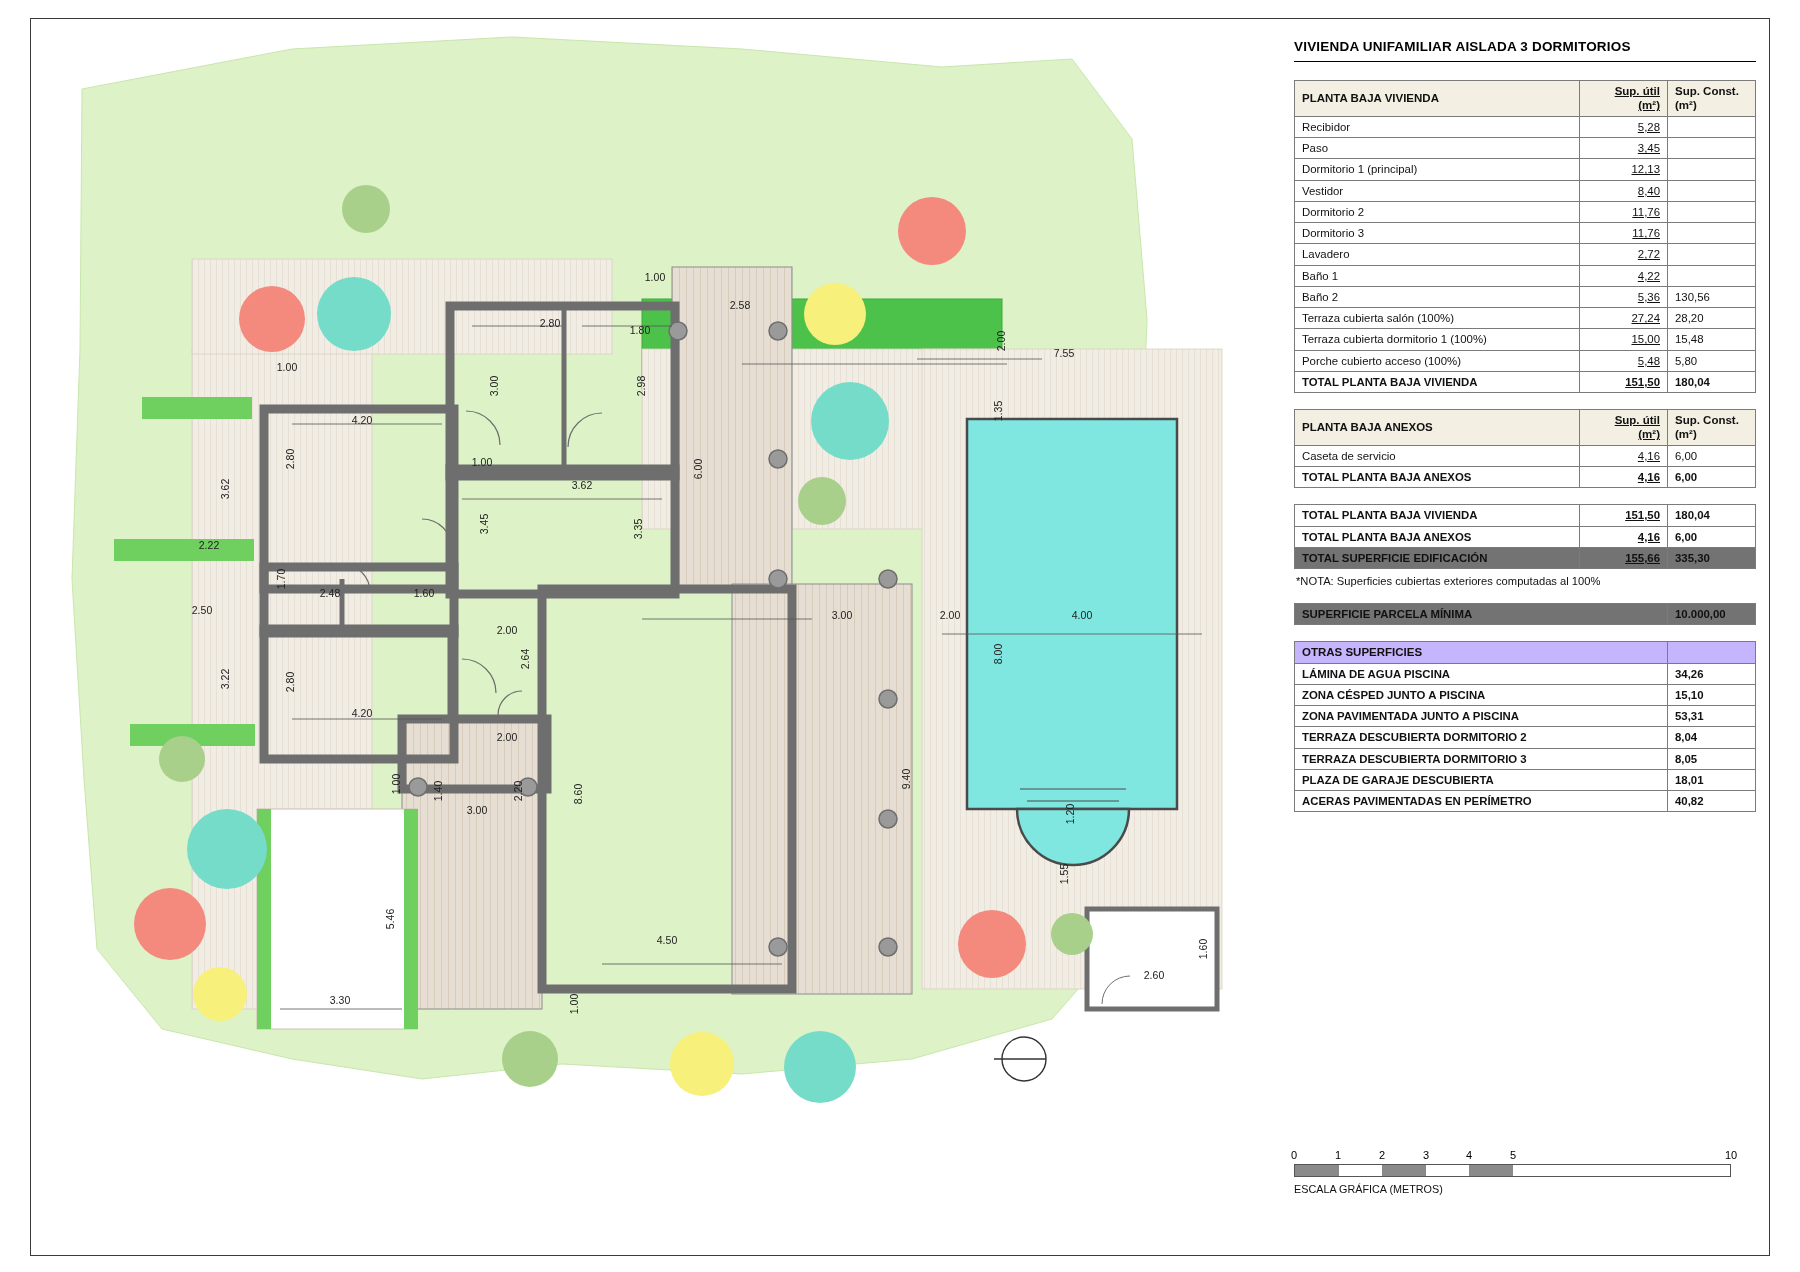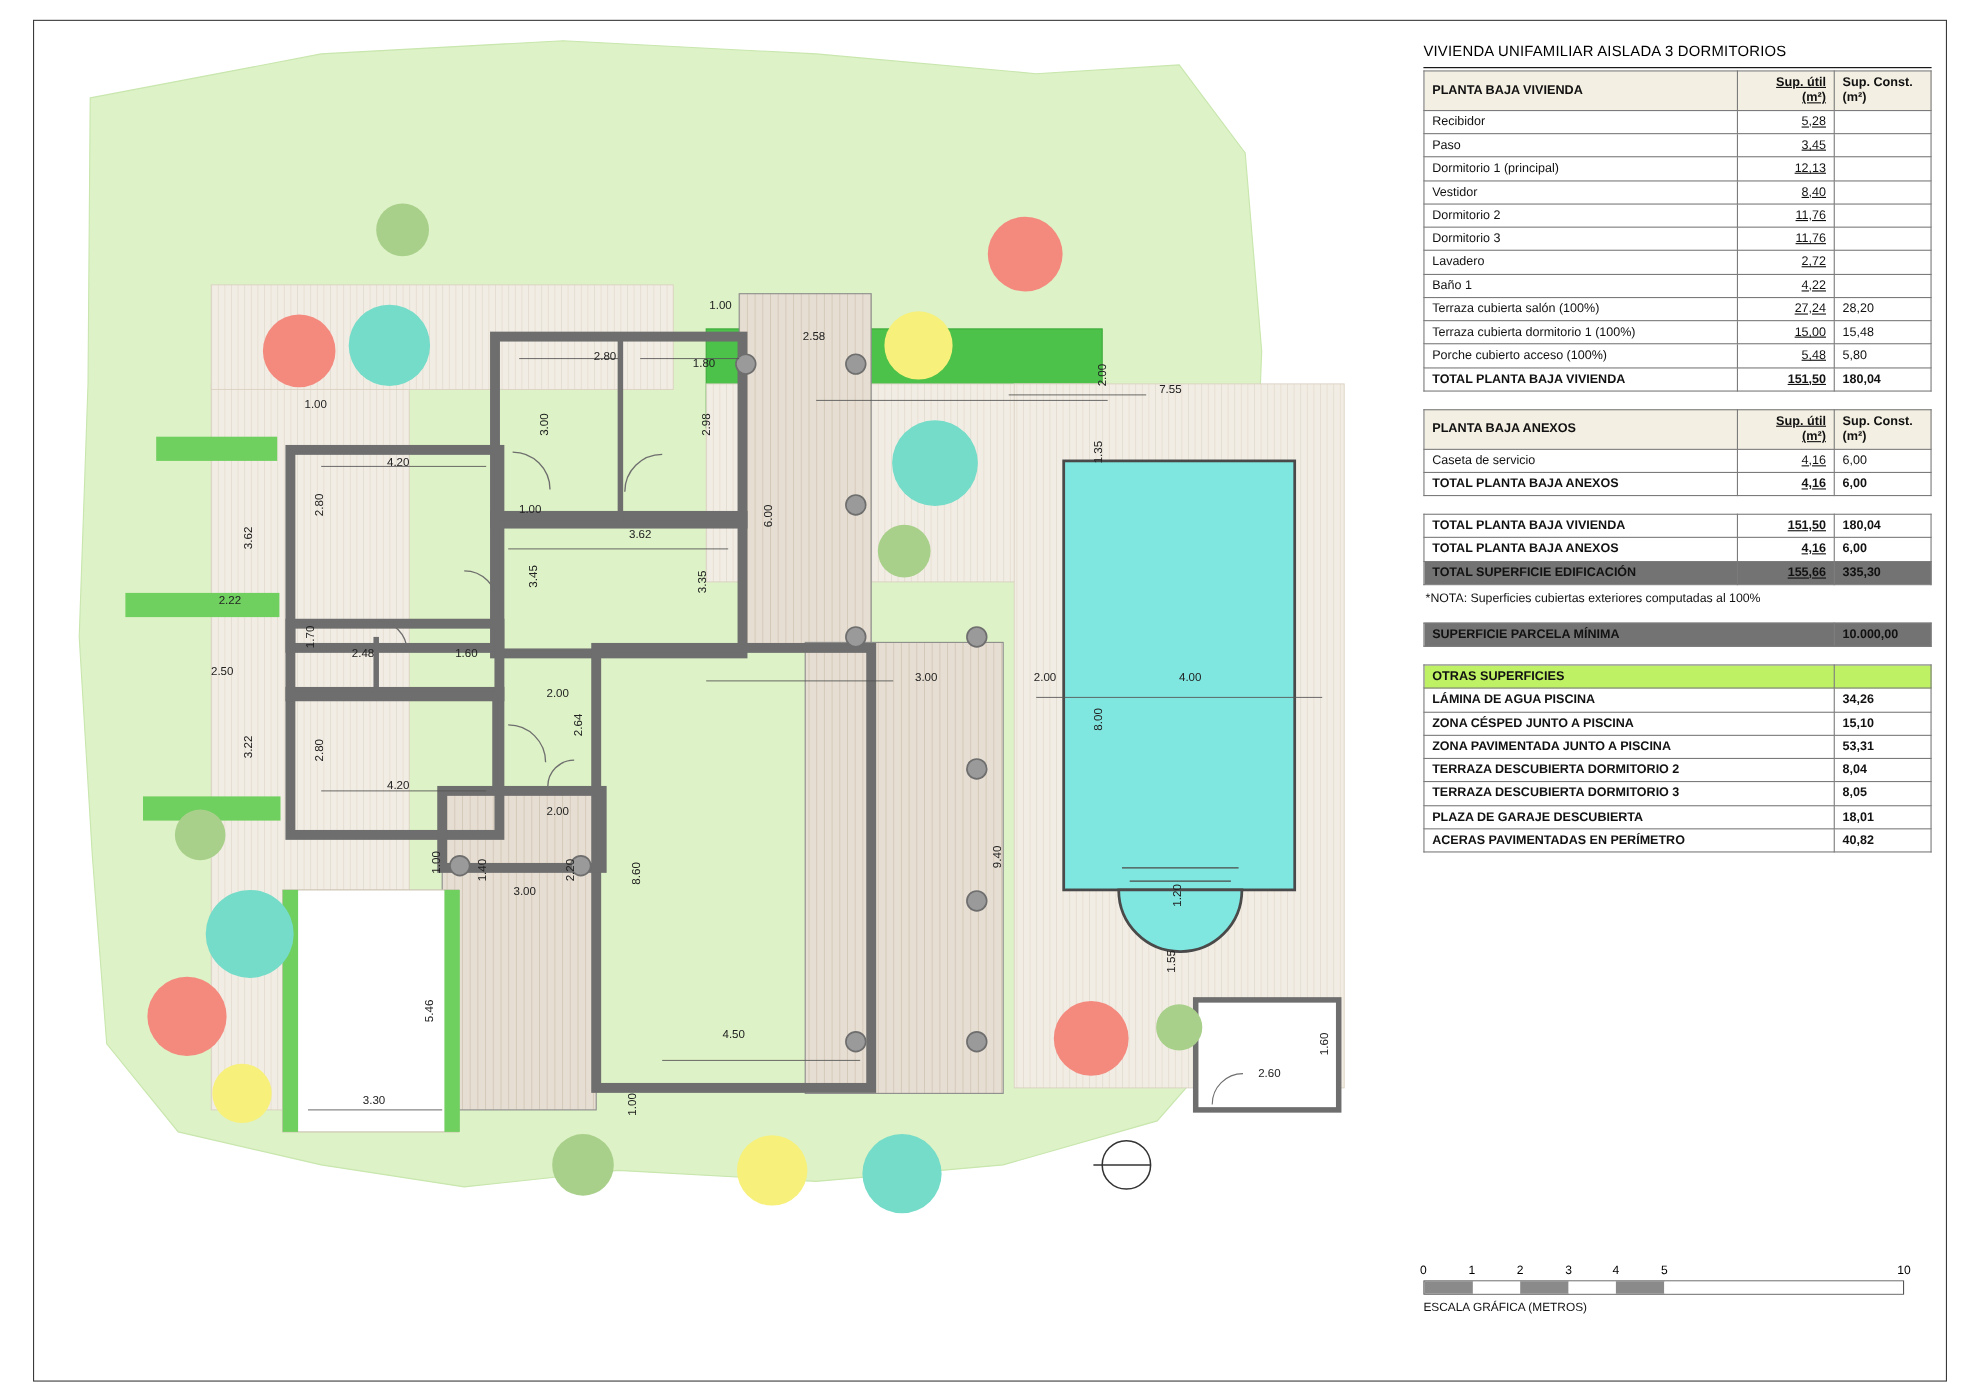"VIVIENDA UNIFAMILIAR AISLADA 3" .sheet-title { font-weight: normal -> bold; margin-bottom: 2px -> 18px }
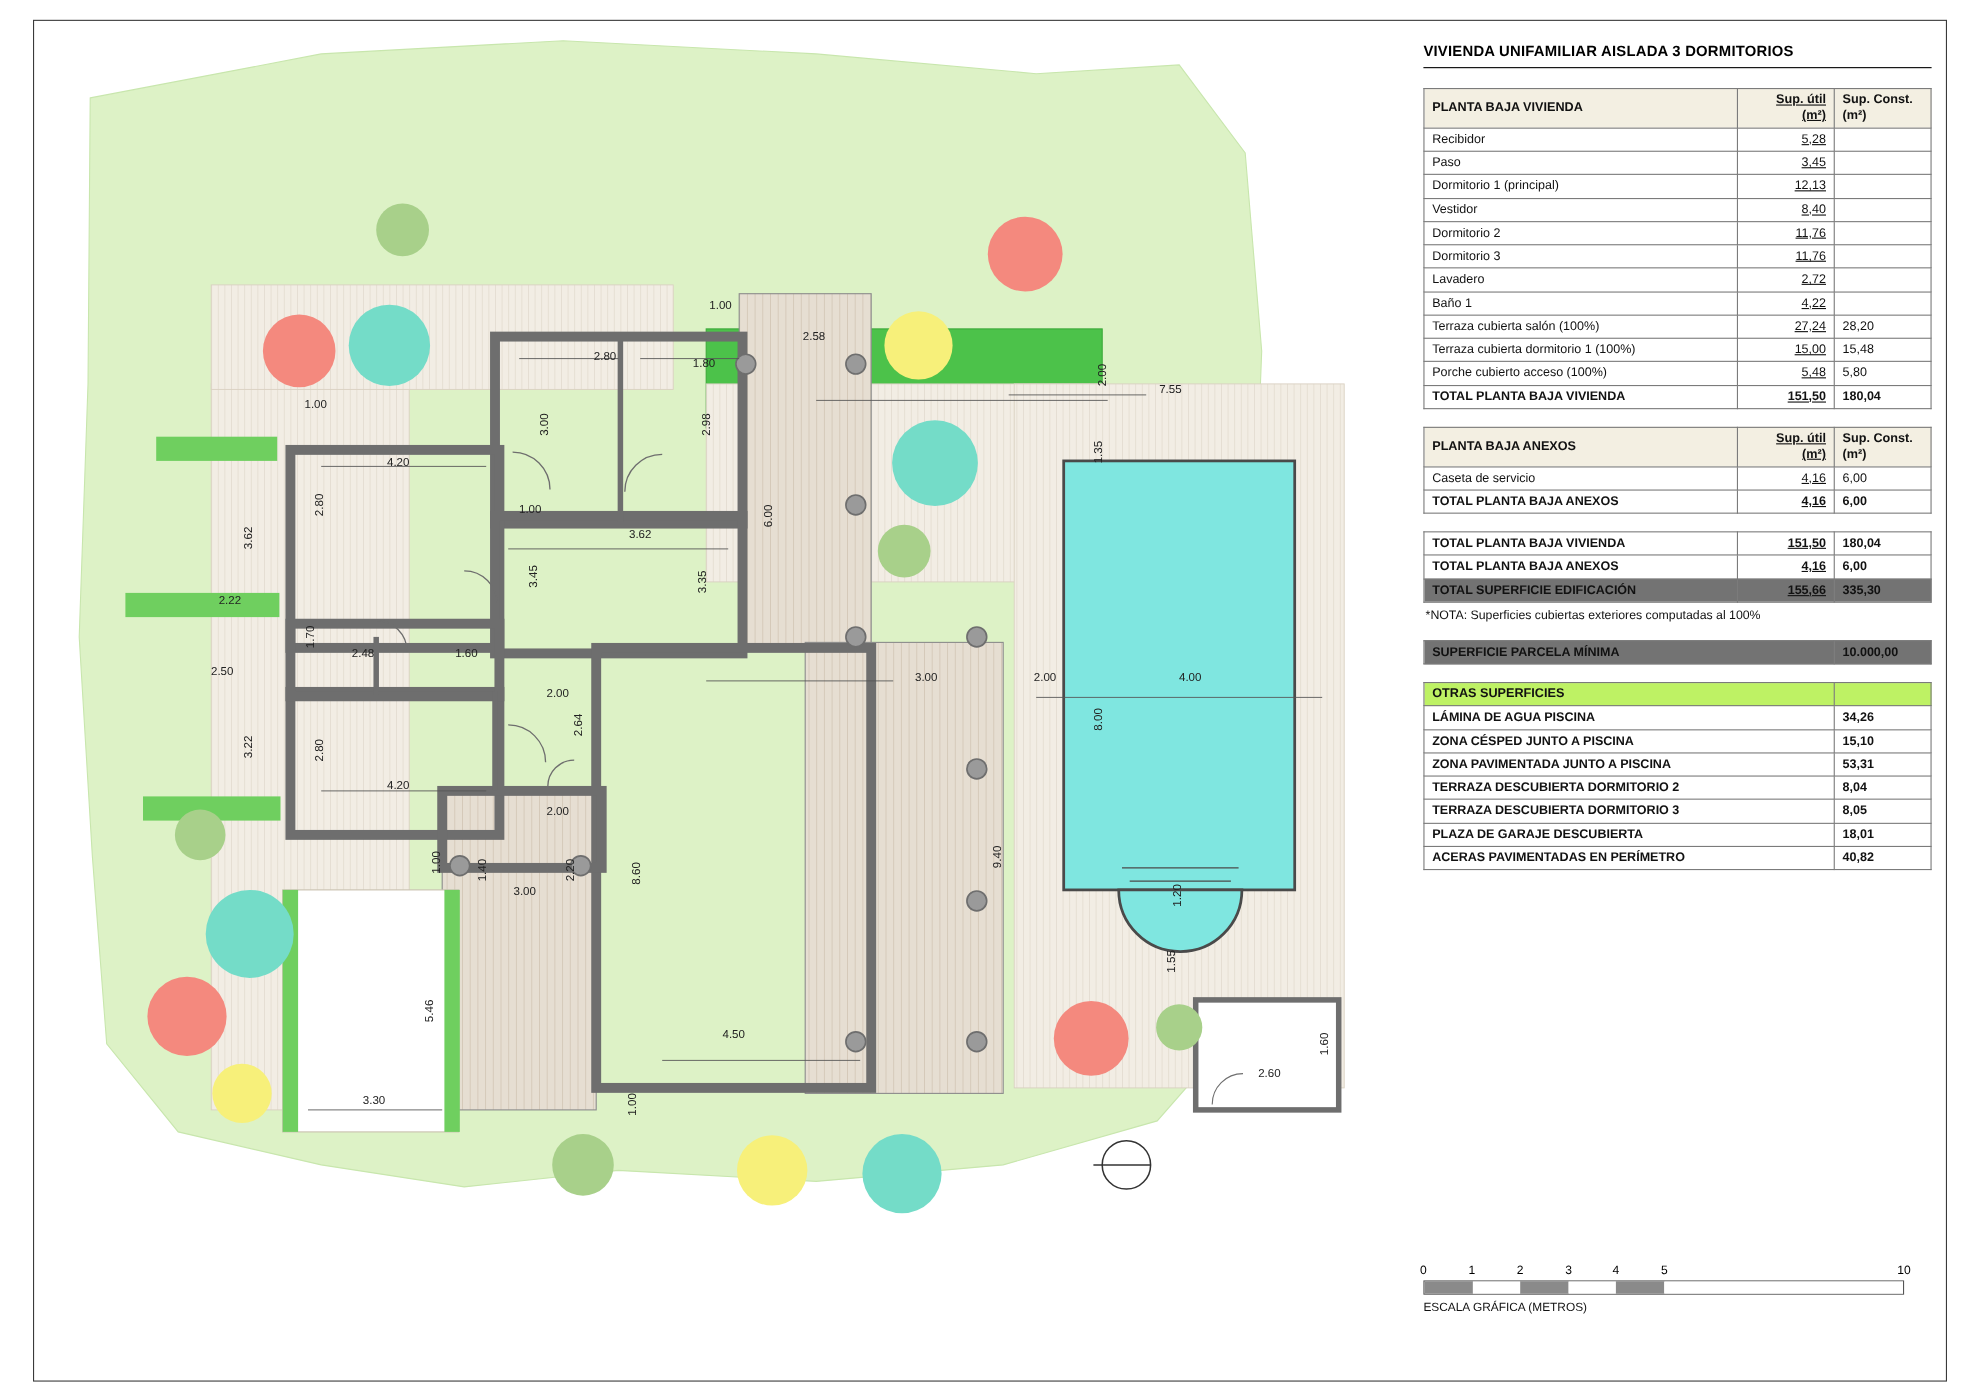"Baño 2" tr { html: none -> <tr> <td>Baño 2</td> <td>5,36</td> <td>130,56</td> </tr> }
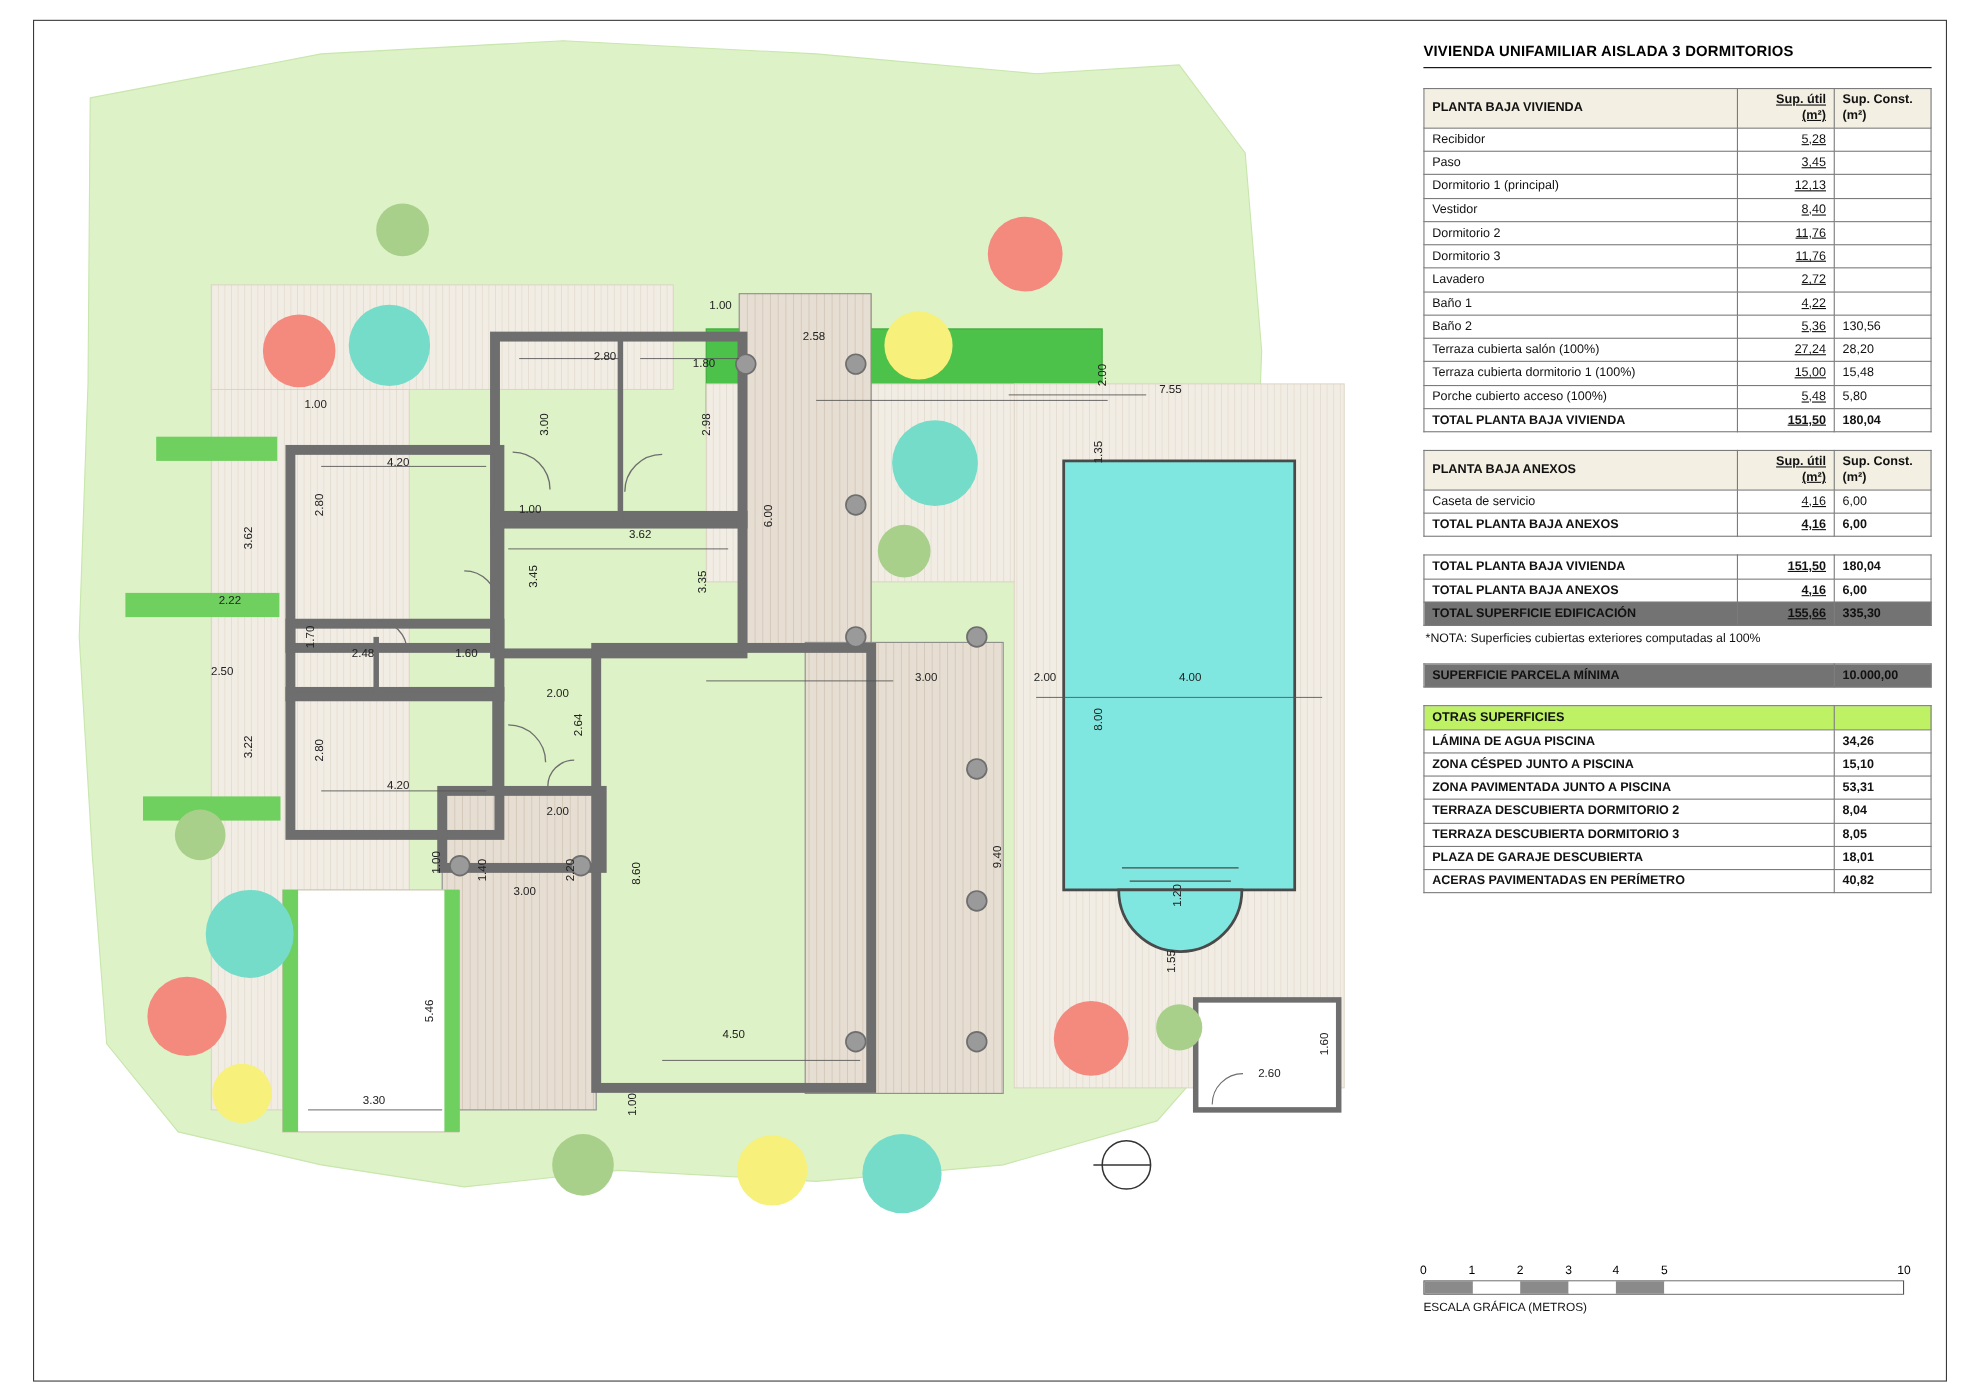"OTRAS SUPERFICIES" .mini-head td { background: #bef264 -> #c4b5fd }
